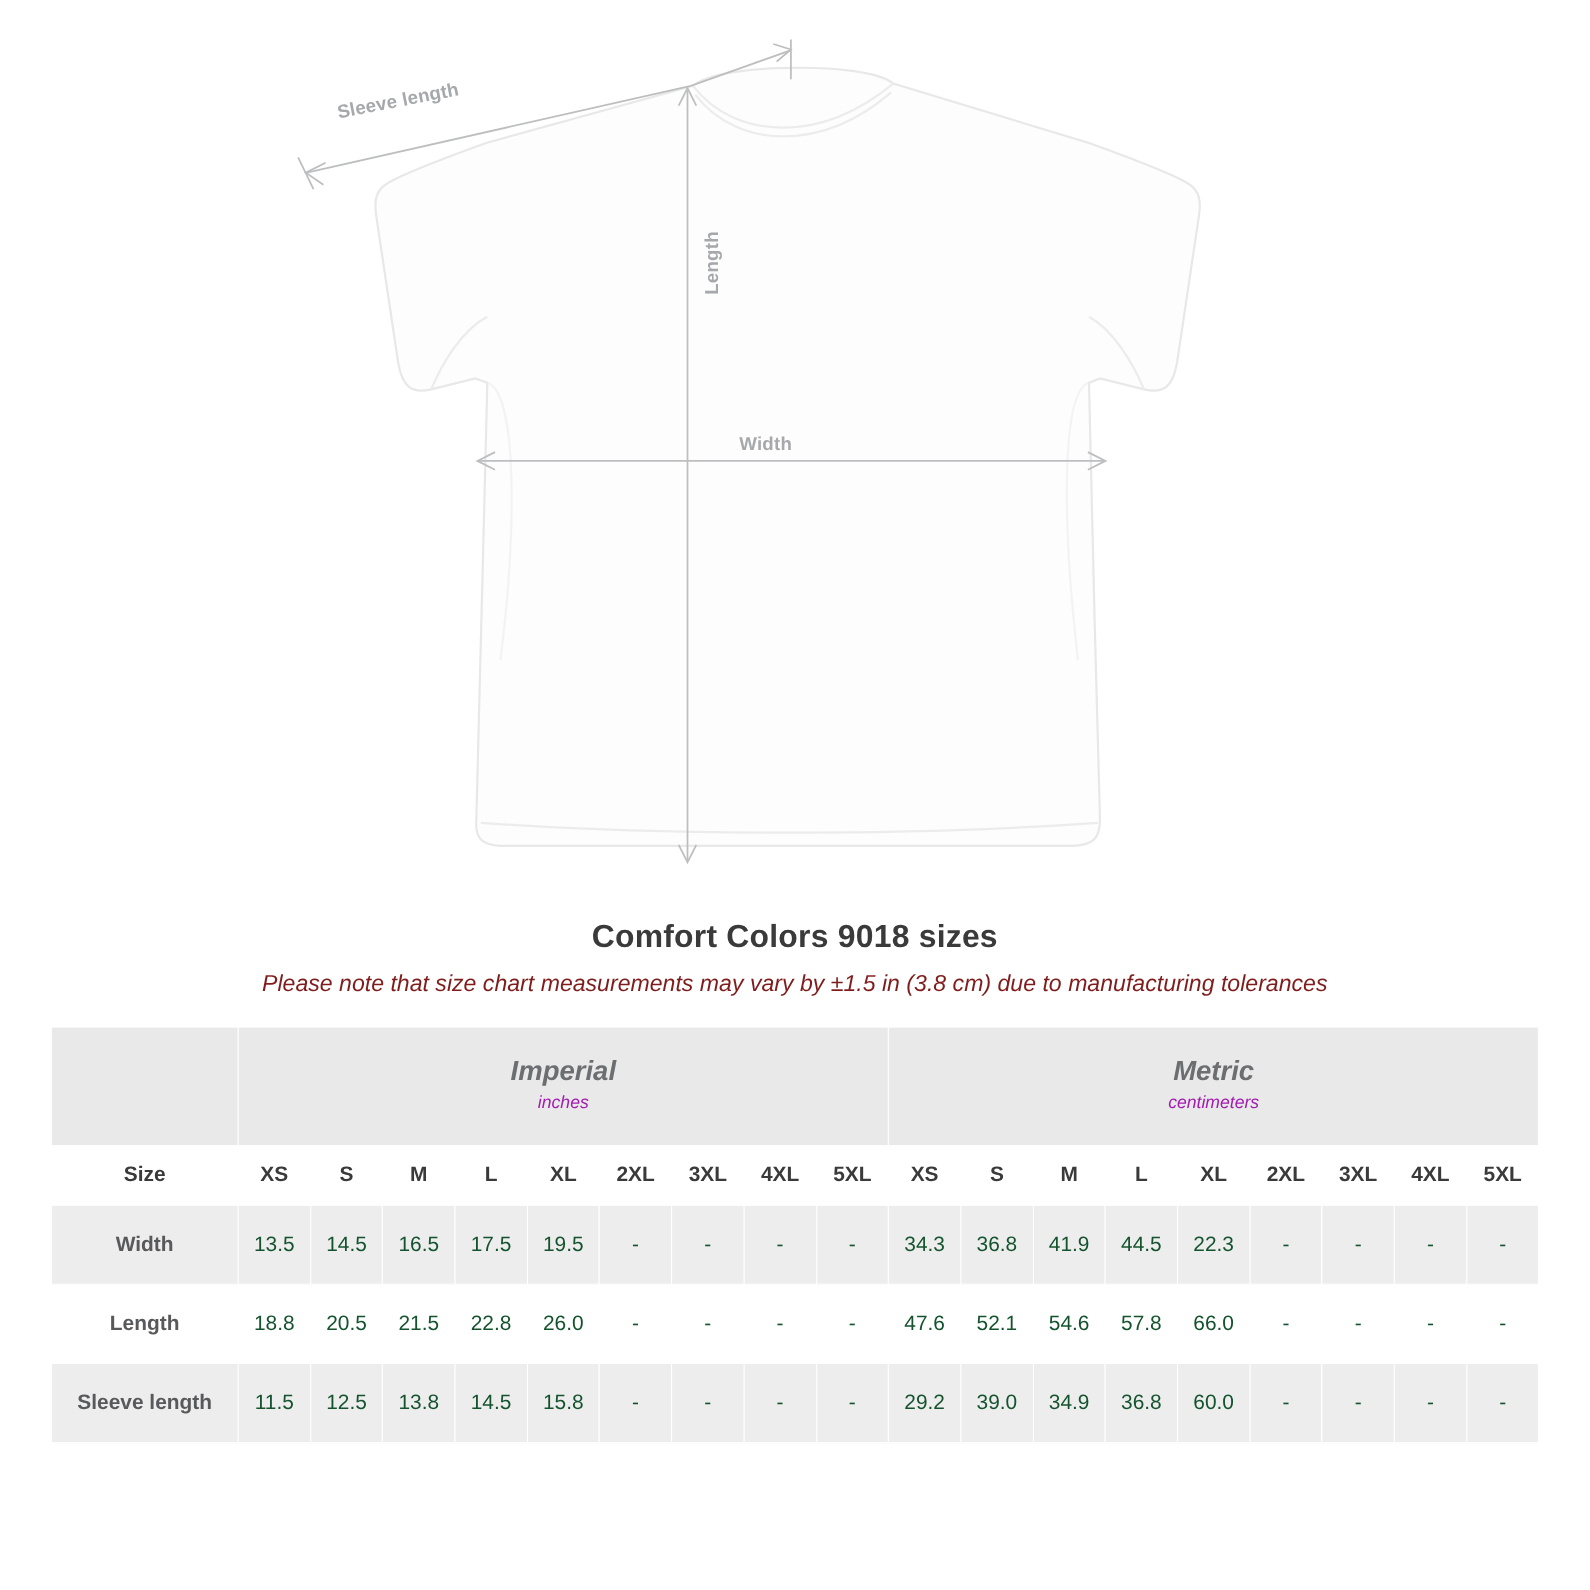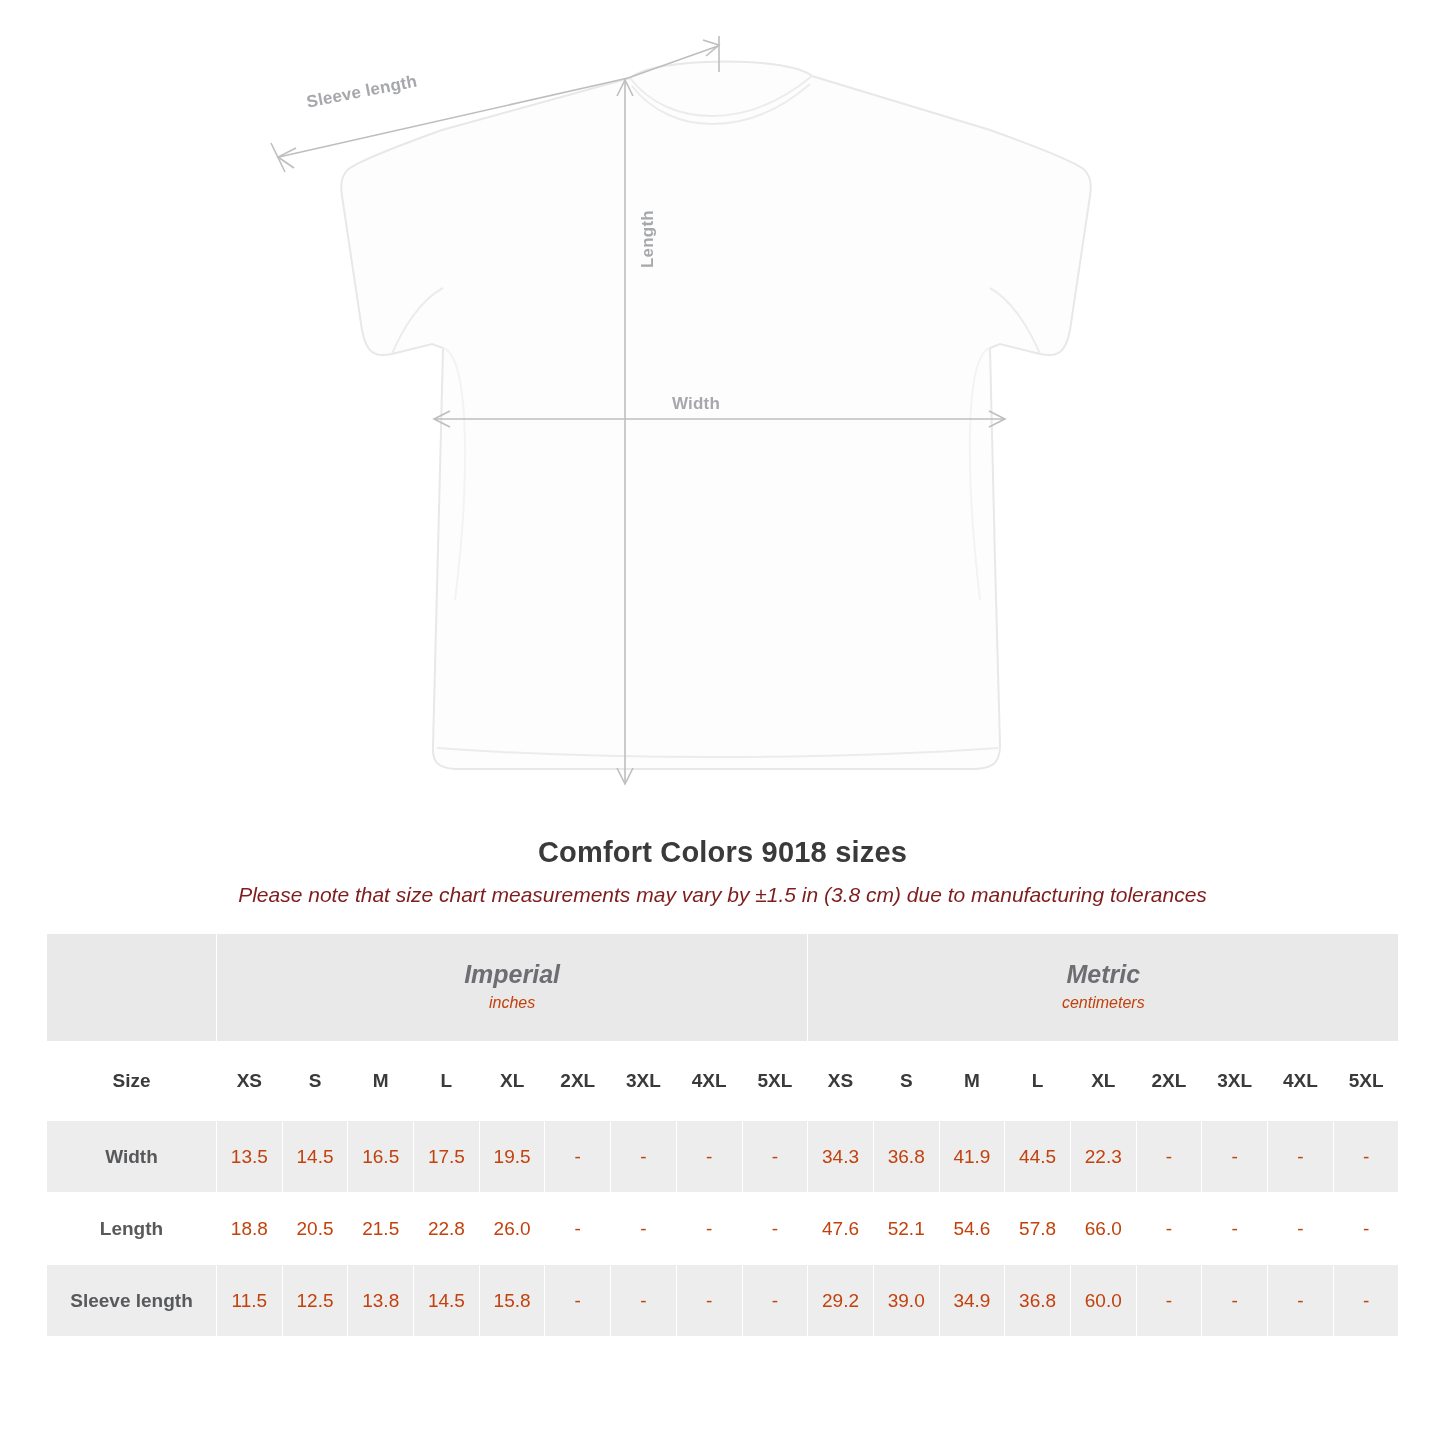"inches" .unit-head .unit-sub { color: #c2410c -> #a21caf }
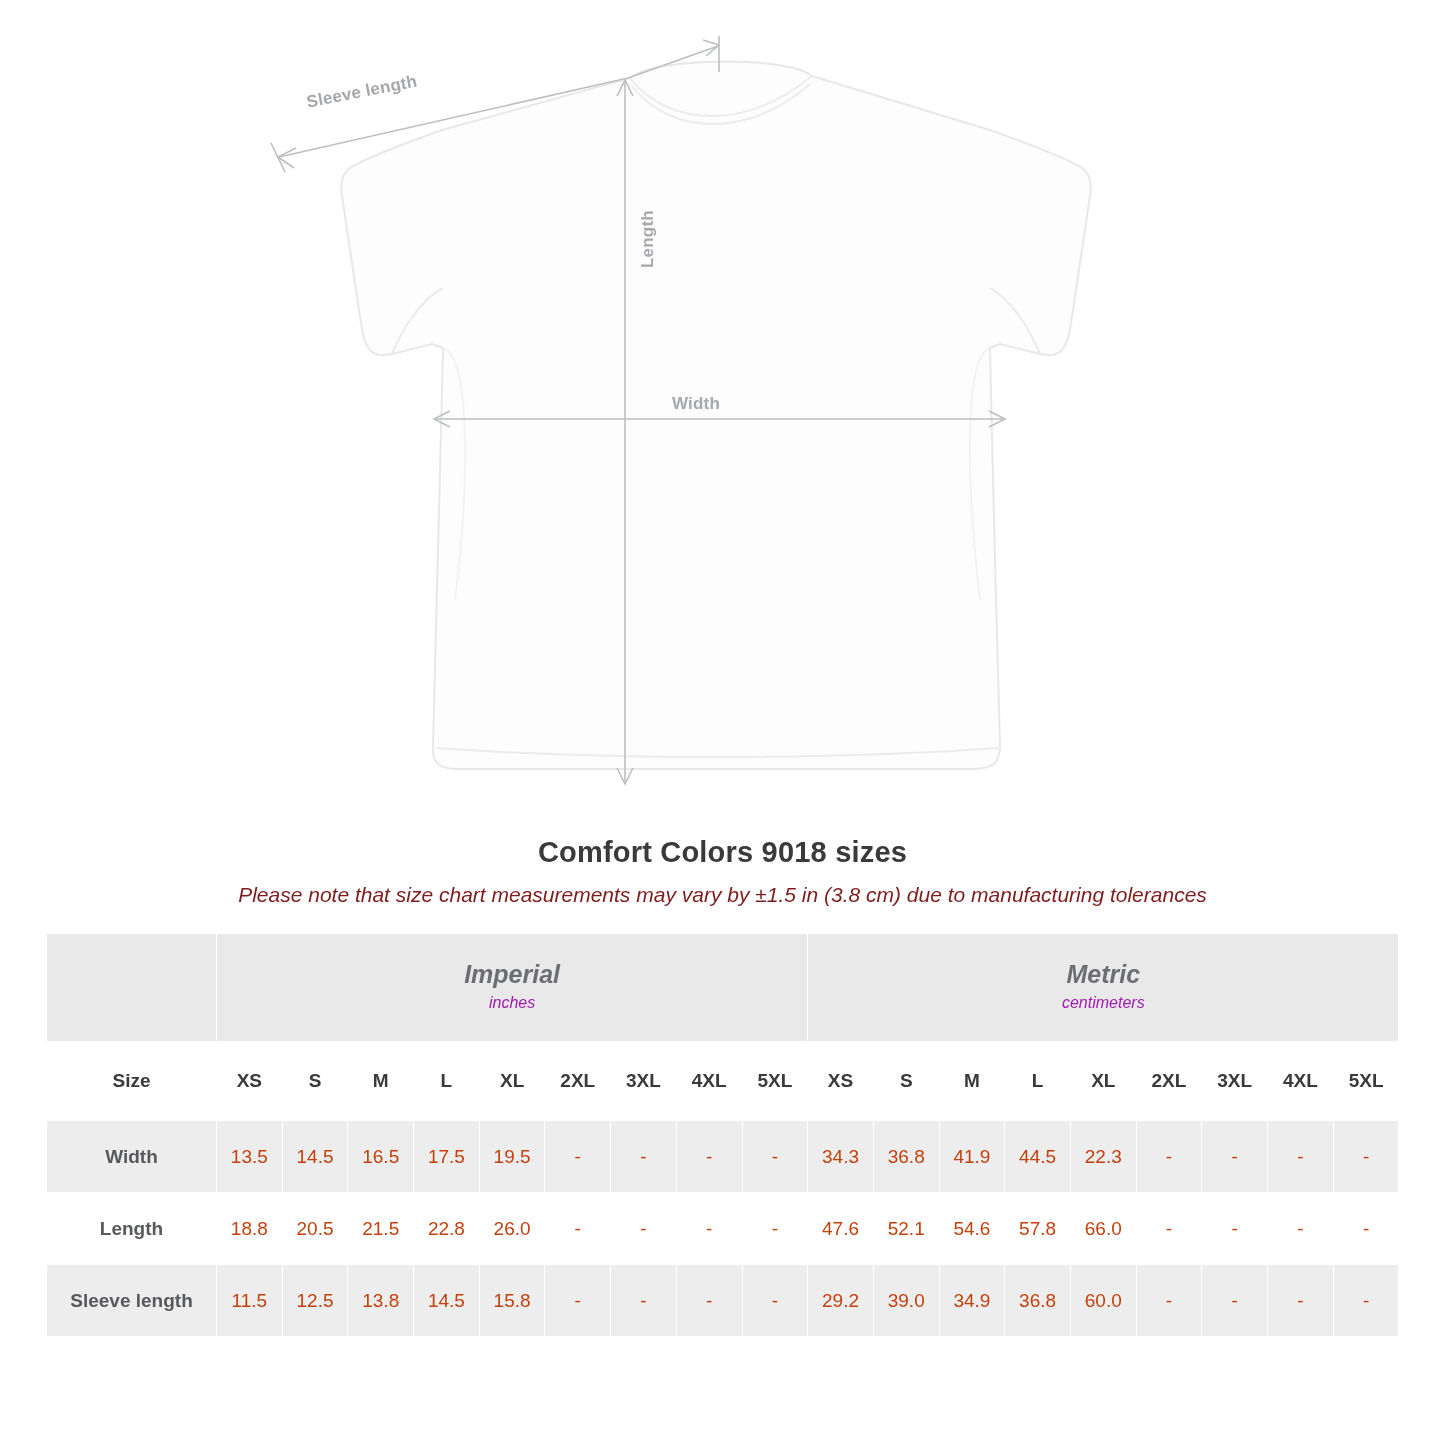"Size" tr.head-row td, tr.head-row th { height: 79px -> 54px }
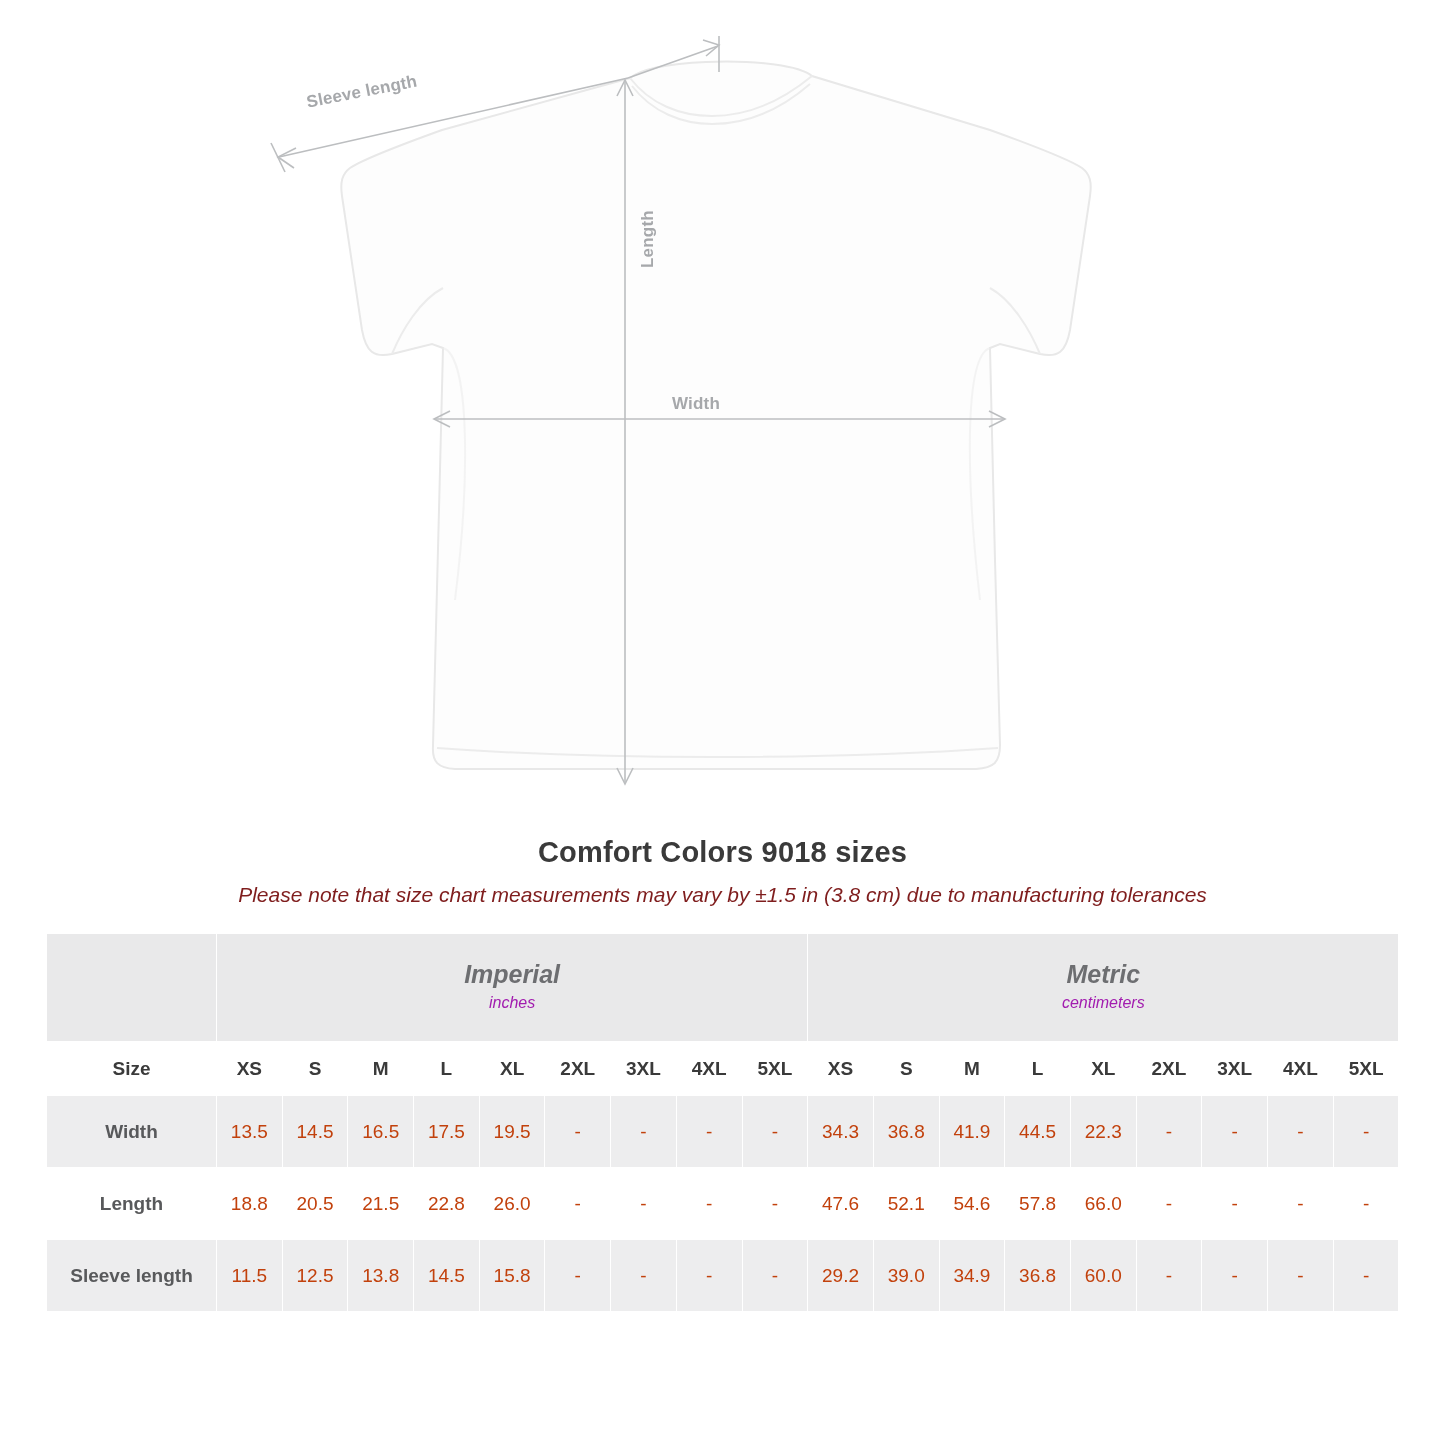"13.5" tr.data-row td { color: #c2410c -> #14532d }
